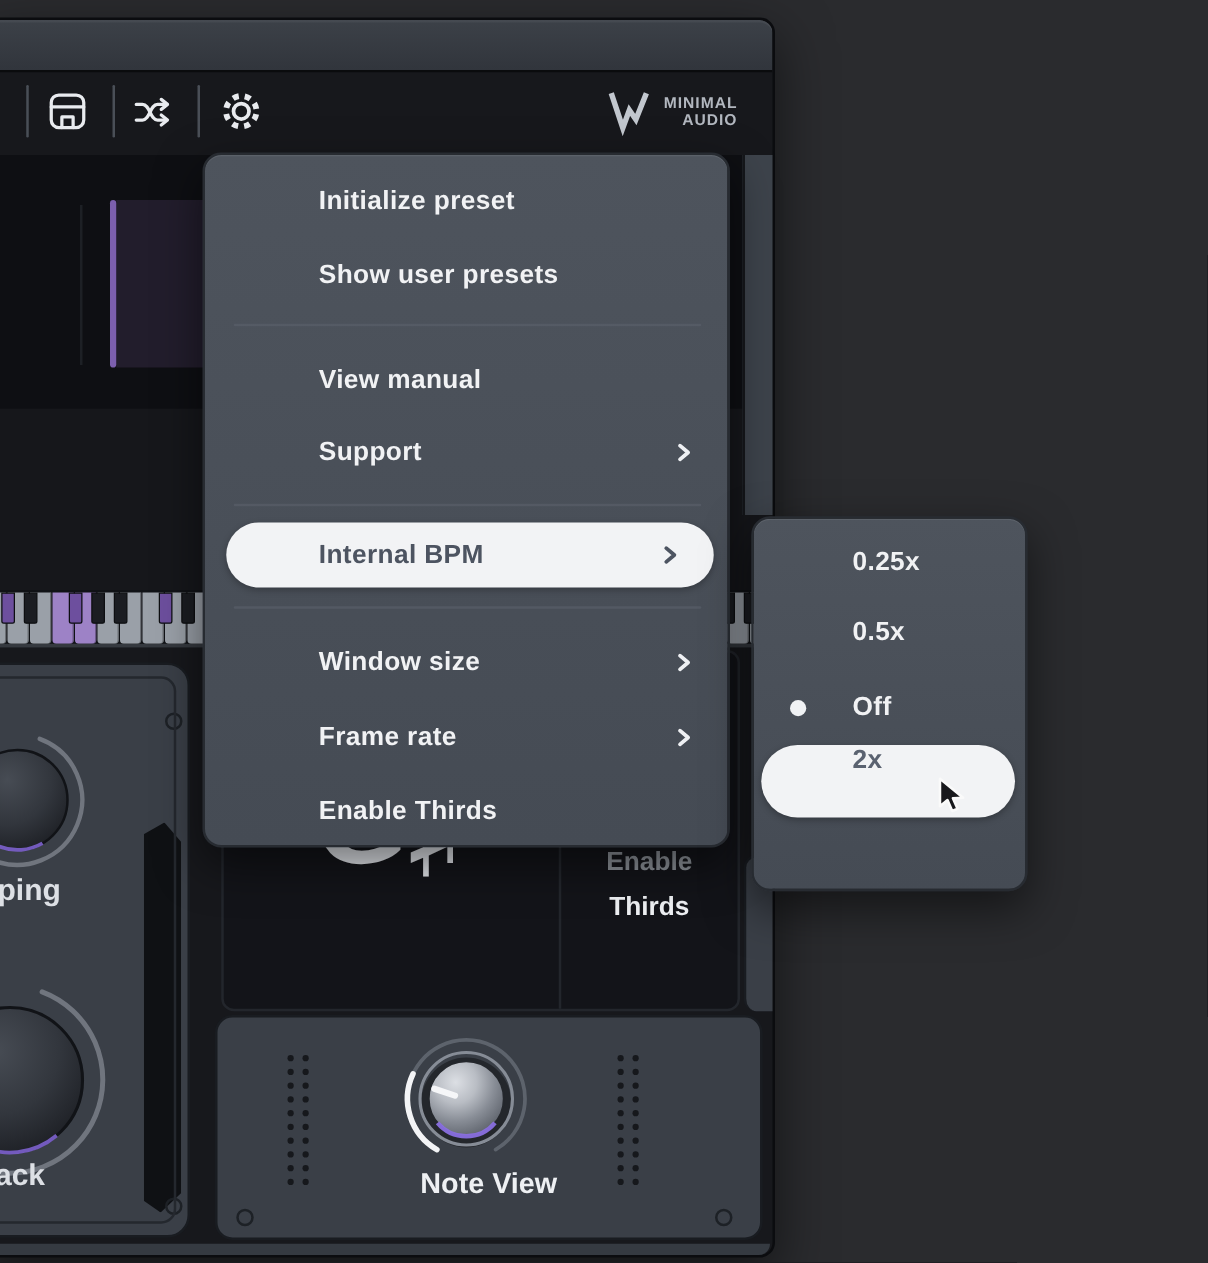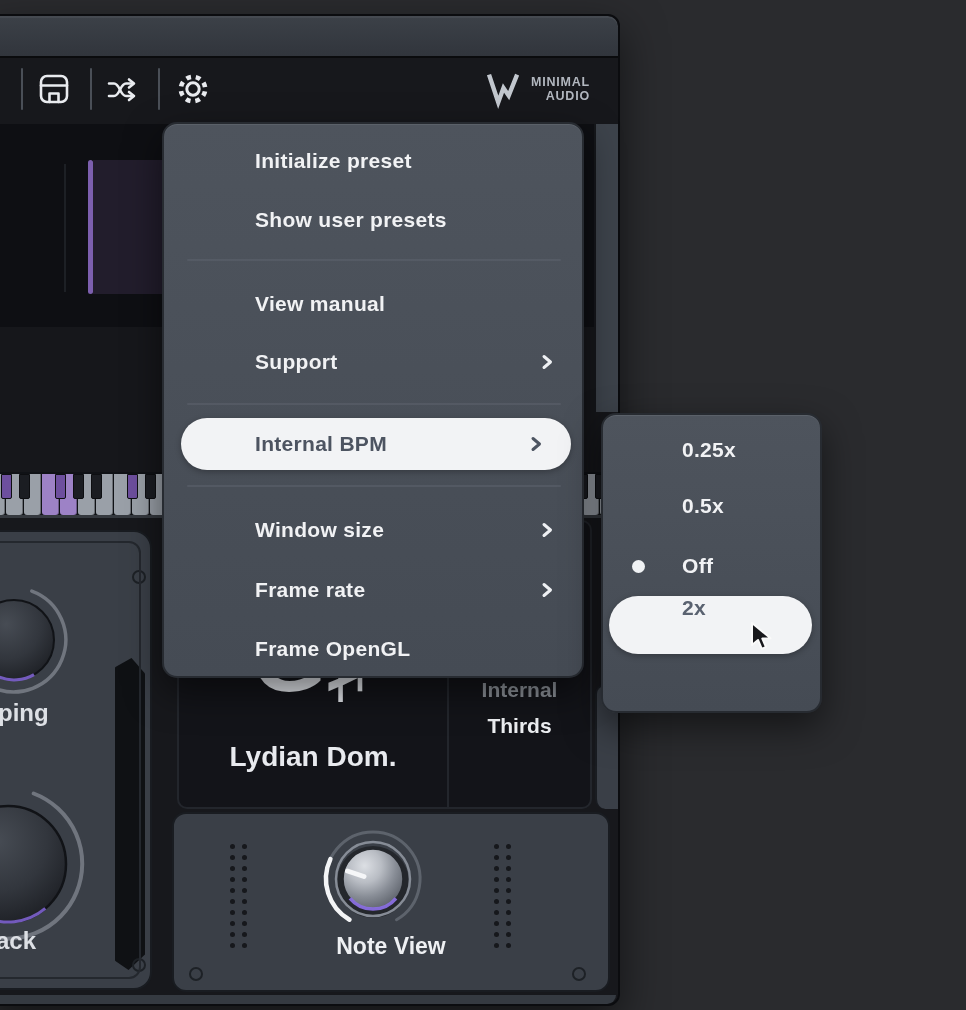"Frame OpenGL" span.mi-label { text: Frame OpenGL -> Enable Thirds }
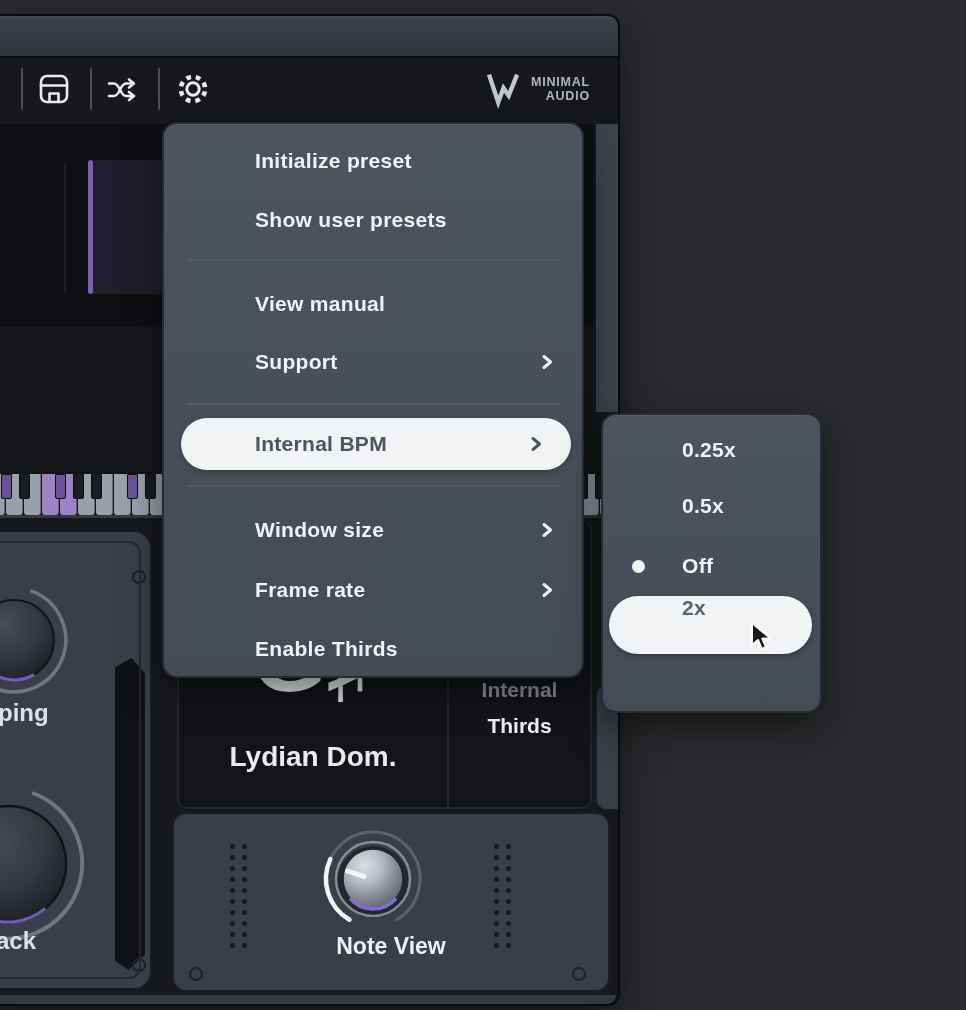"Internal" div.voicing-label { text: Internal -> Enable }
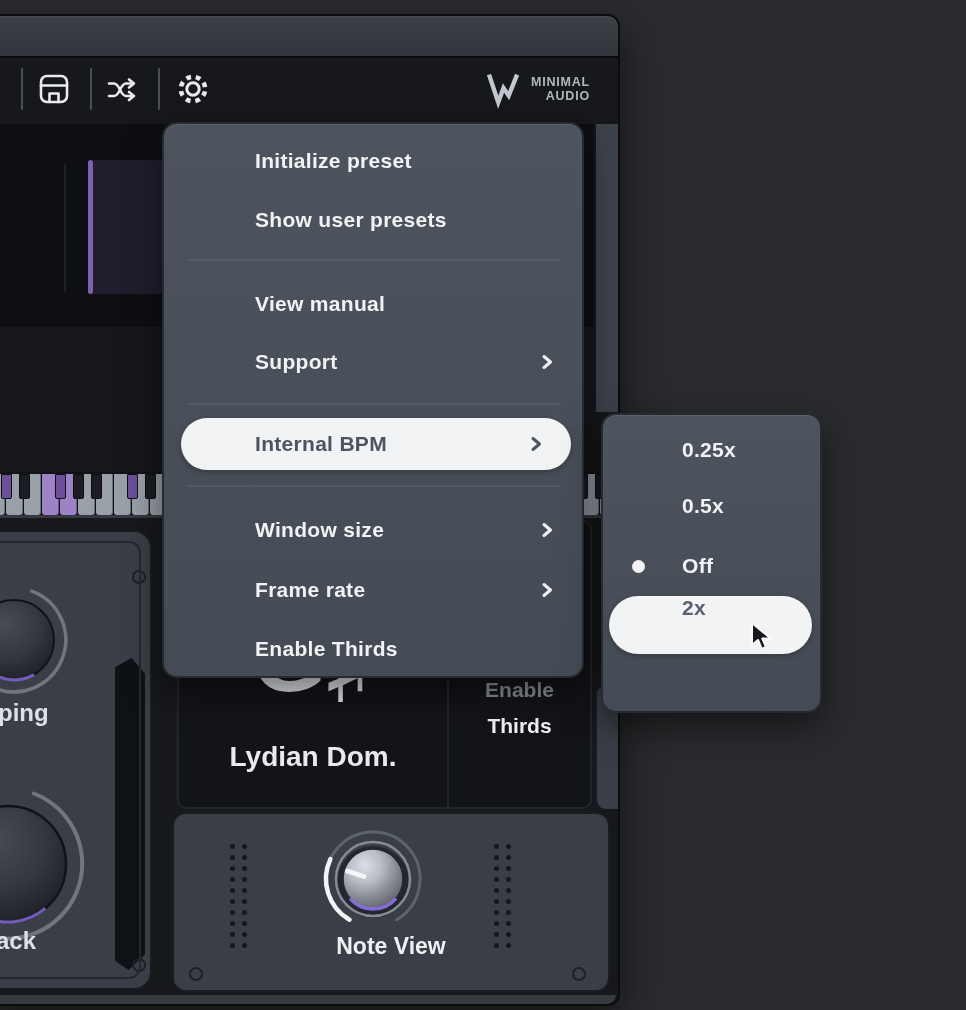"Lydian Dom." div.chord-scale { html: <div>Lydian Dom.</div> -> none }
